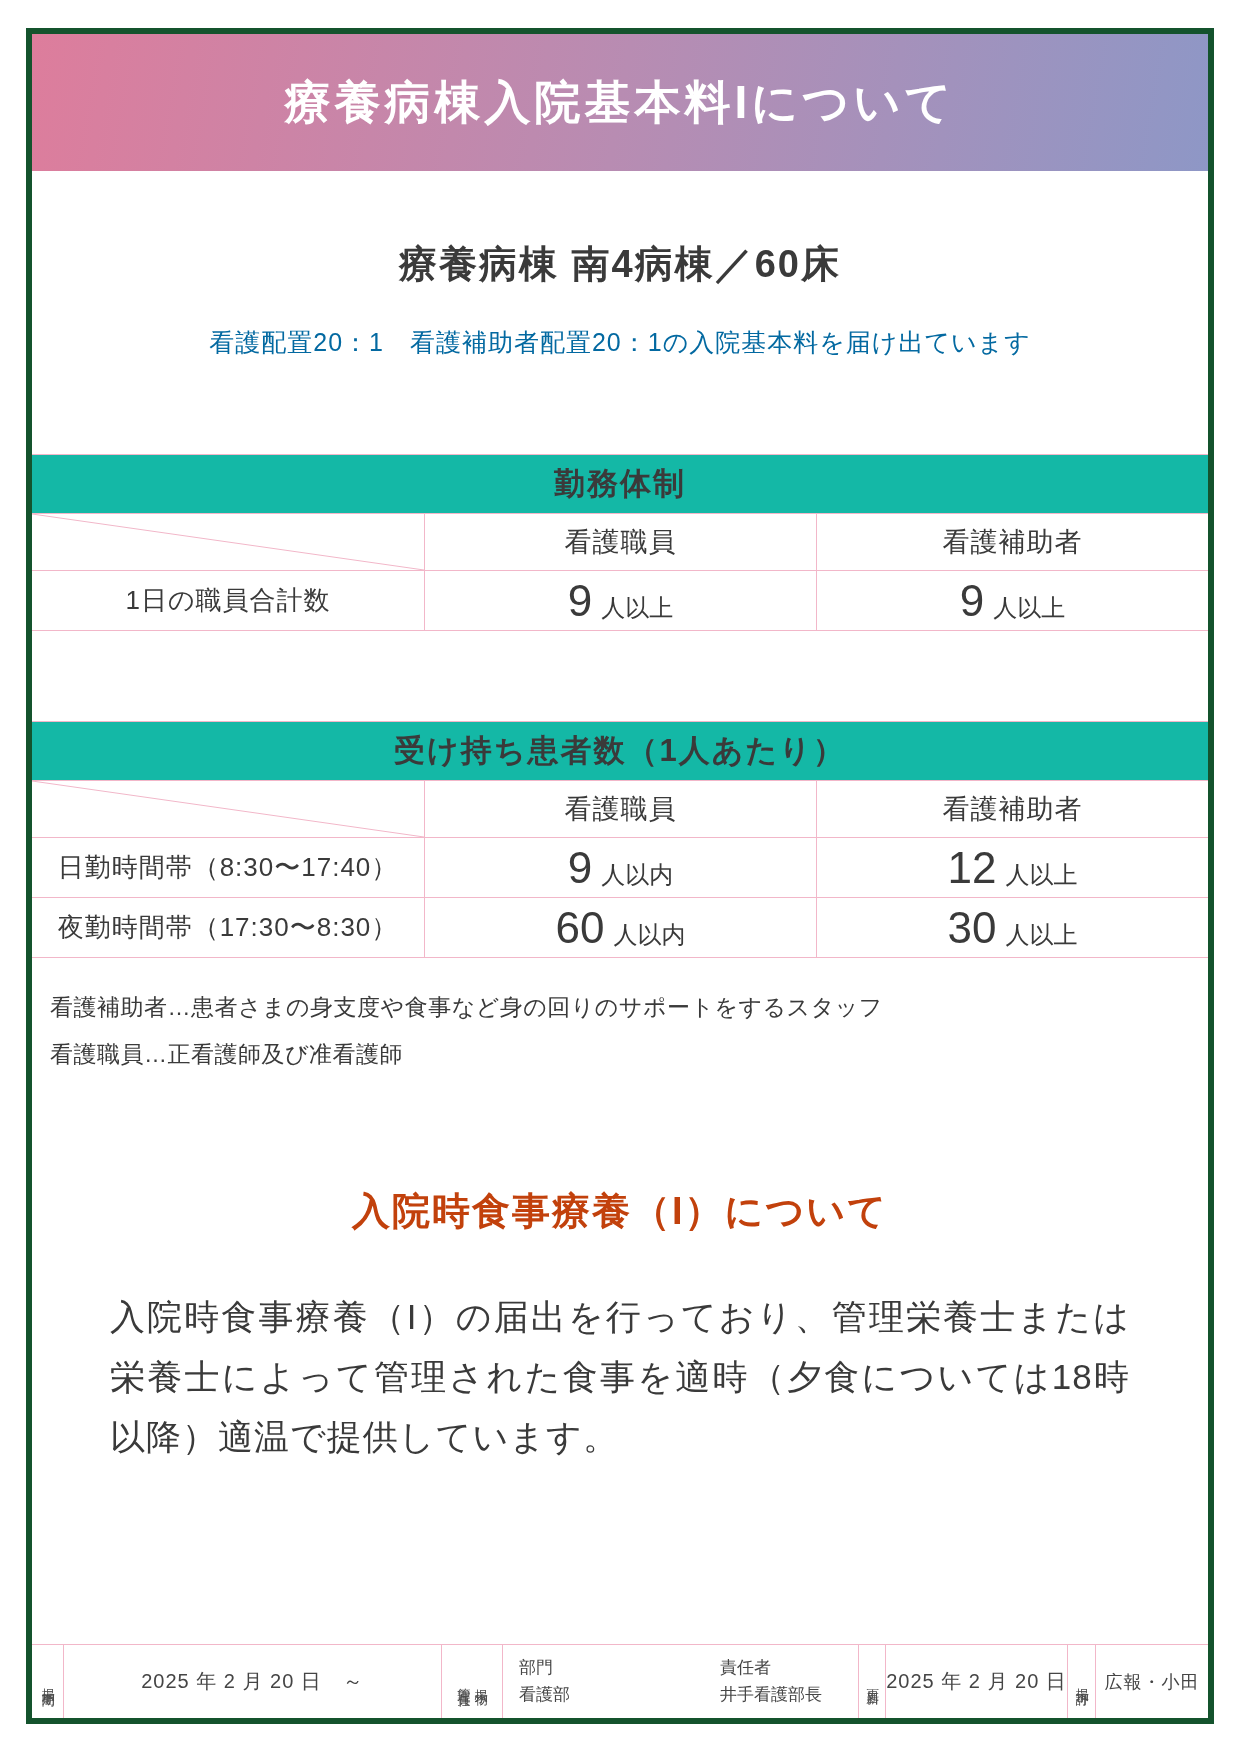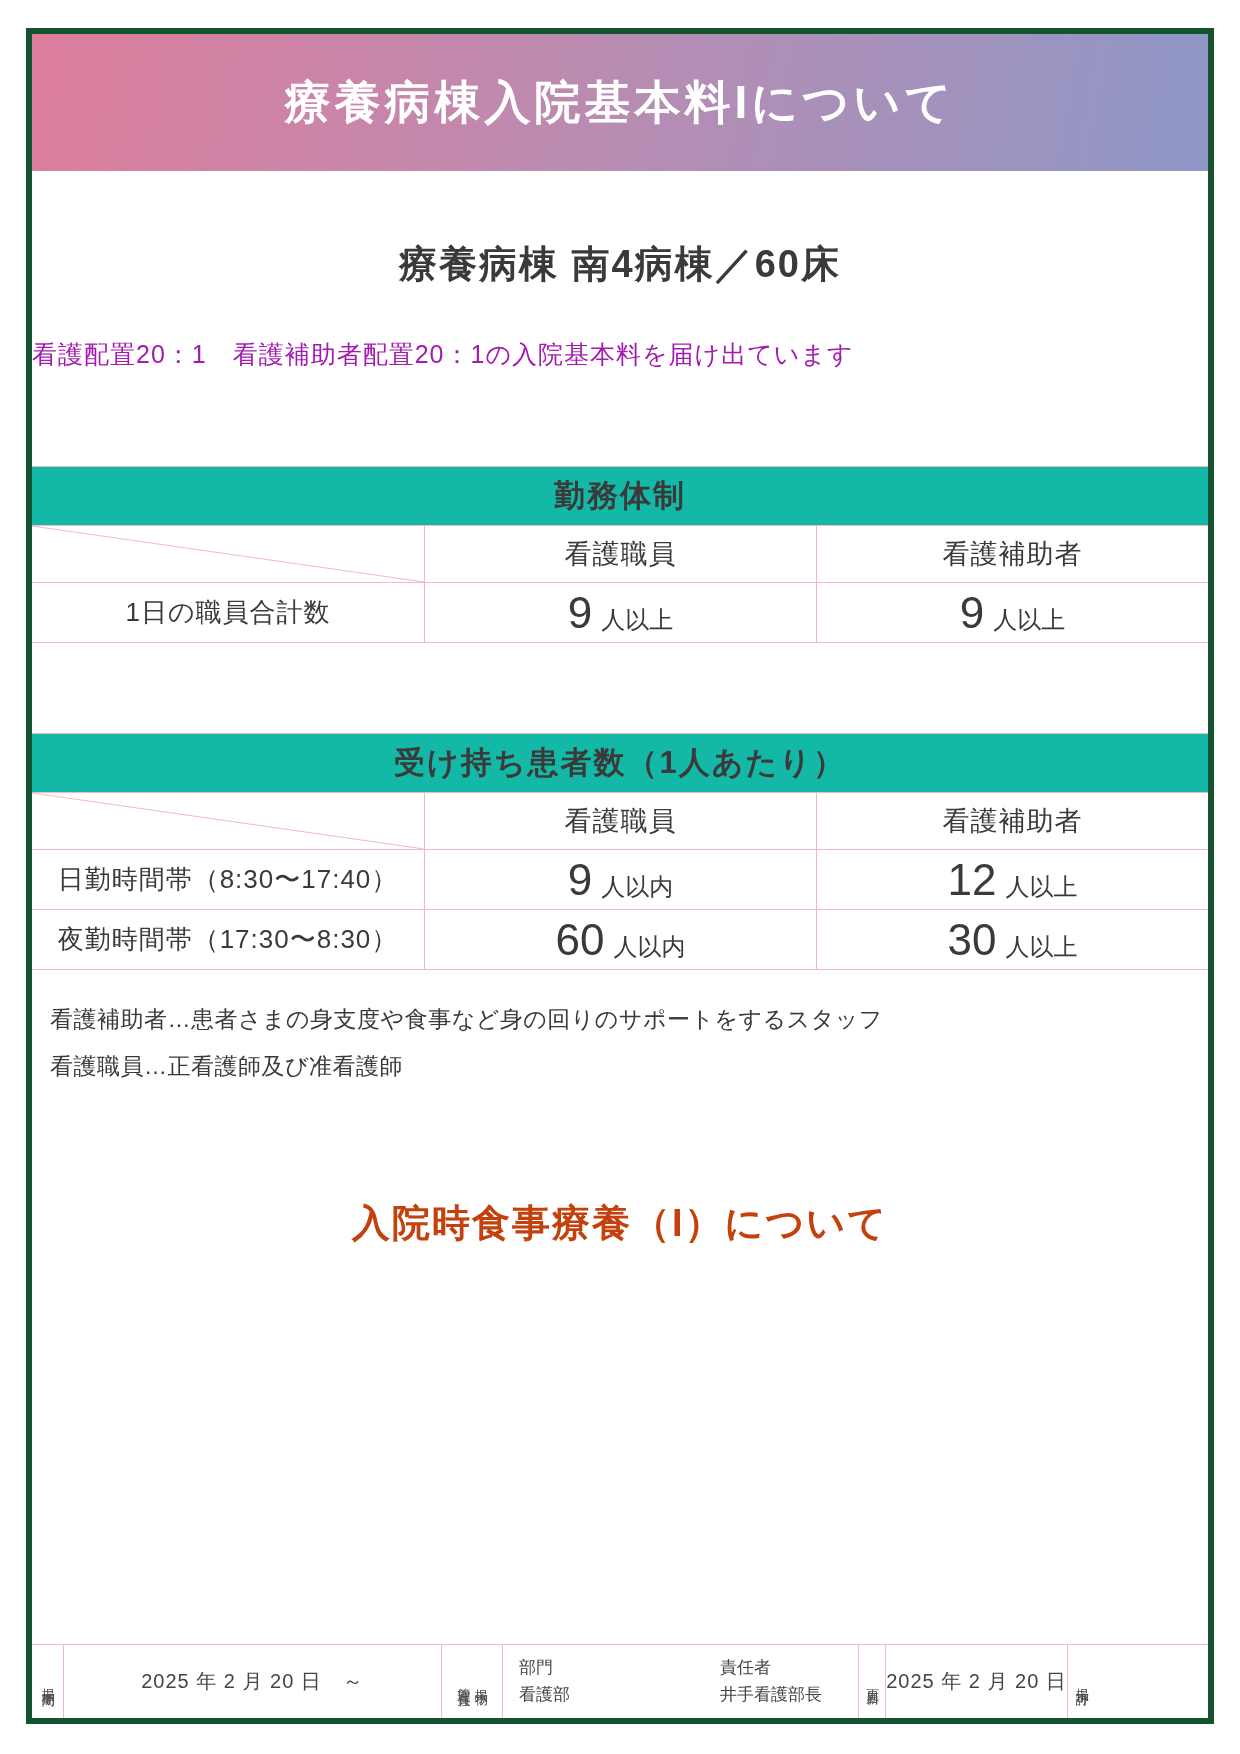"看護配置20：1 看護補助者配置20：1の入院基本料を届け出ています" .staffing-line { color: #a21caf -> #0369a1; margin-top: 48px -> 36px; text-align: none -> center }
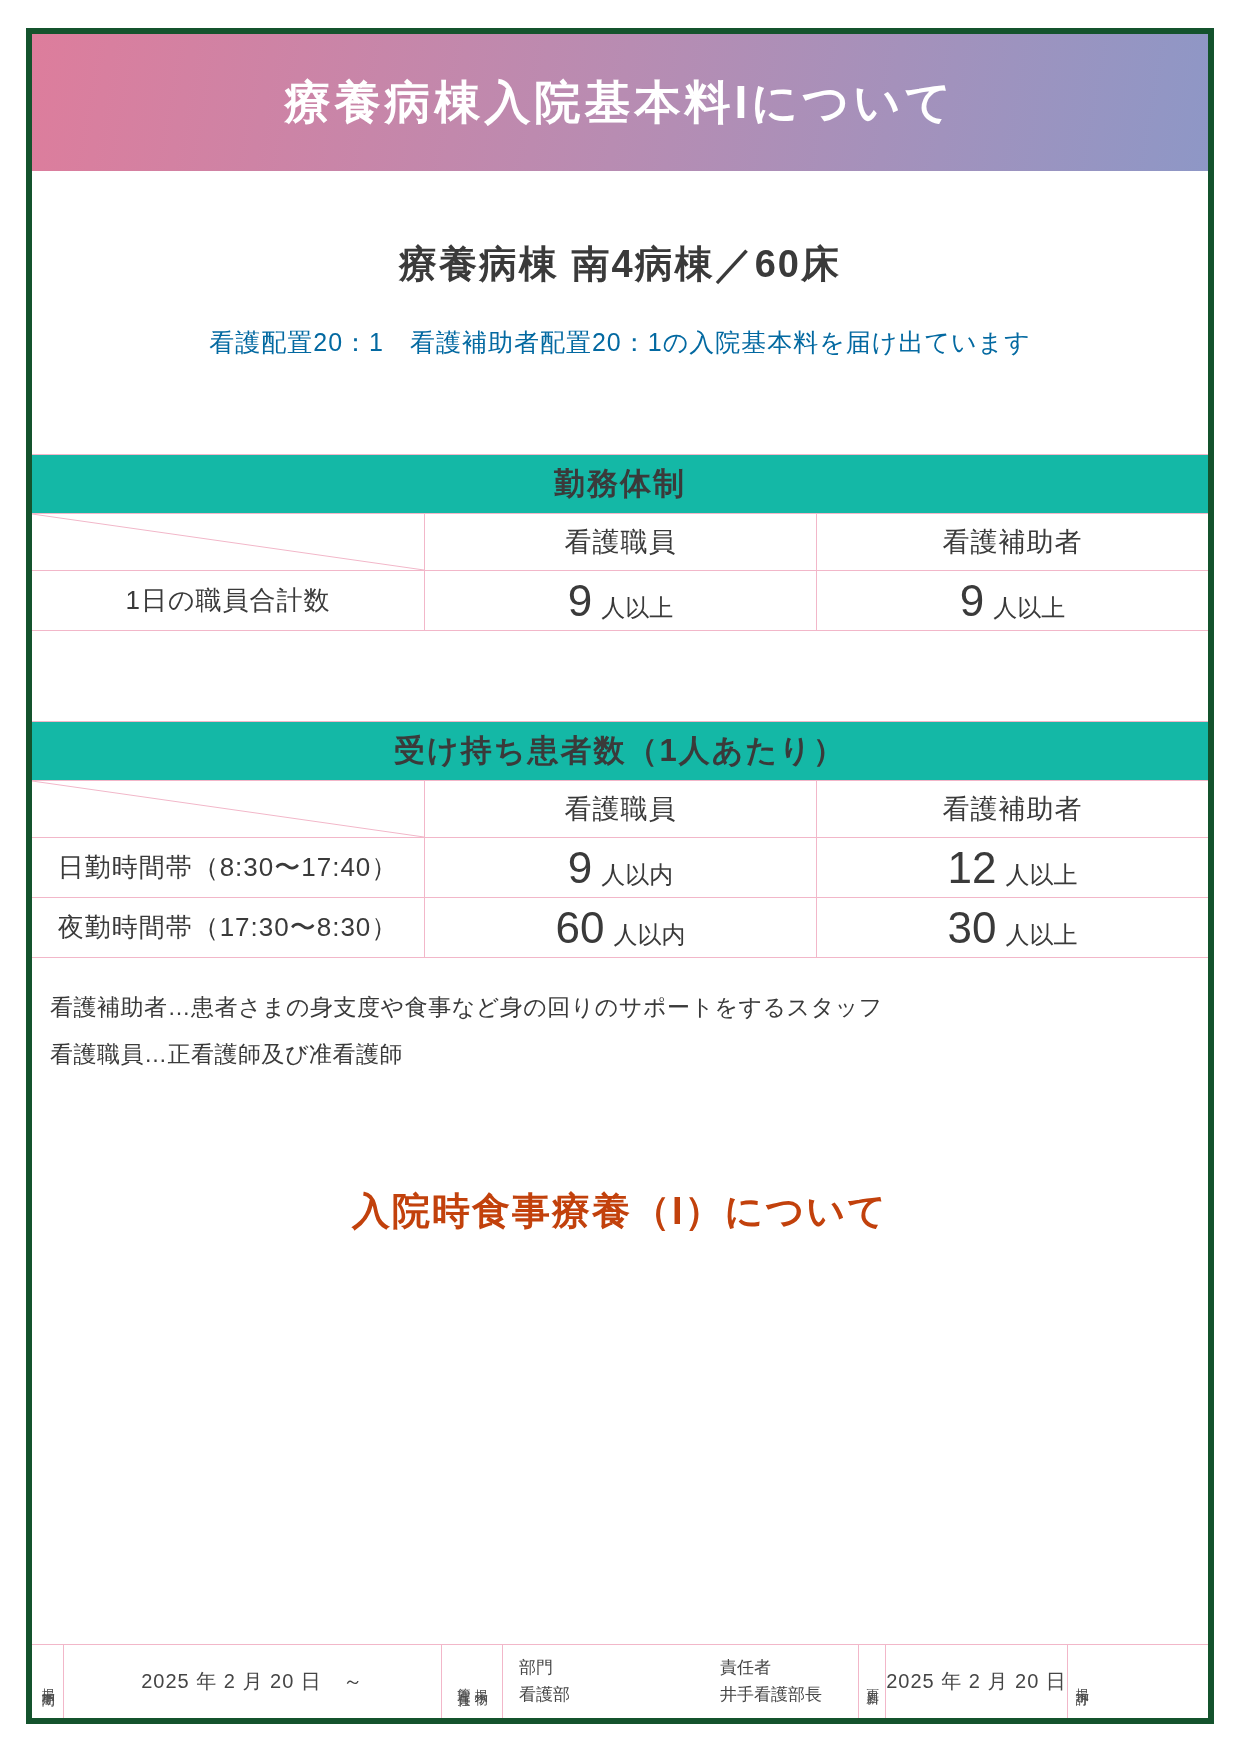"入院時食事療養（I）の届出を行っており、管理栄養士または栄養士によって管理された" div.meal-body { html: none -> <div>入院時食事療養（I）の届出を行っており、管理栄養士または栄養士によって管理された食事を適時（夕食については18時以降）適温で提供しています。</div> }
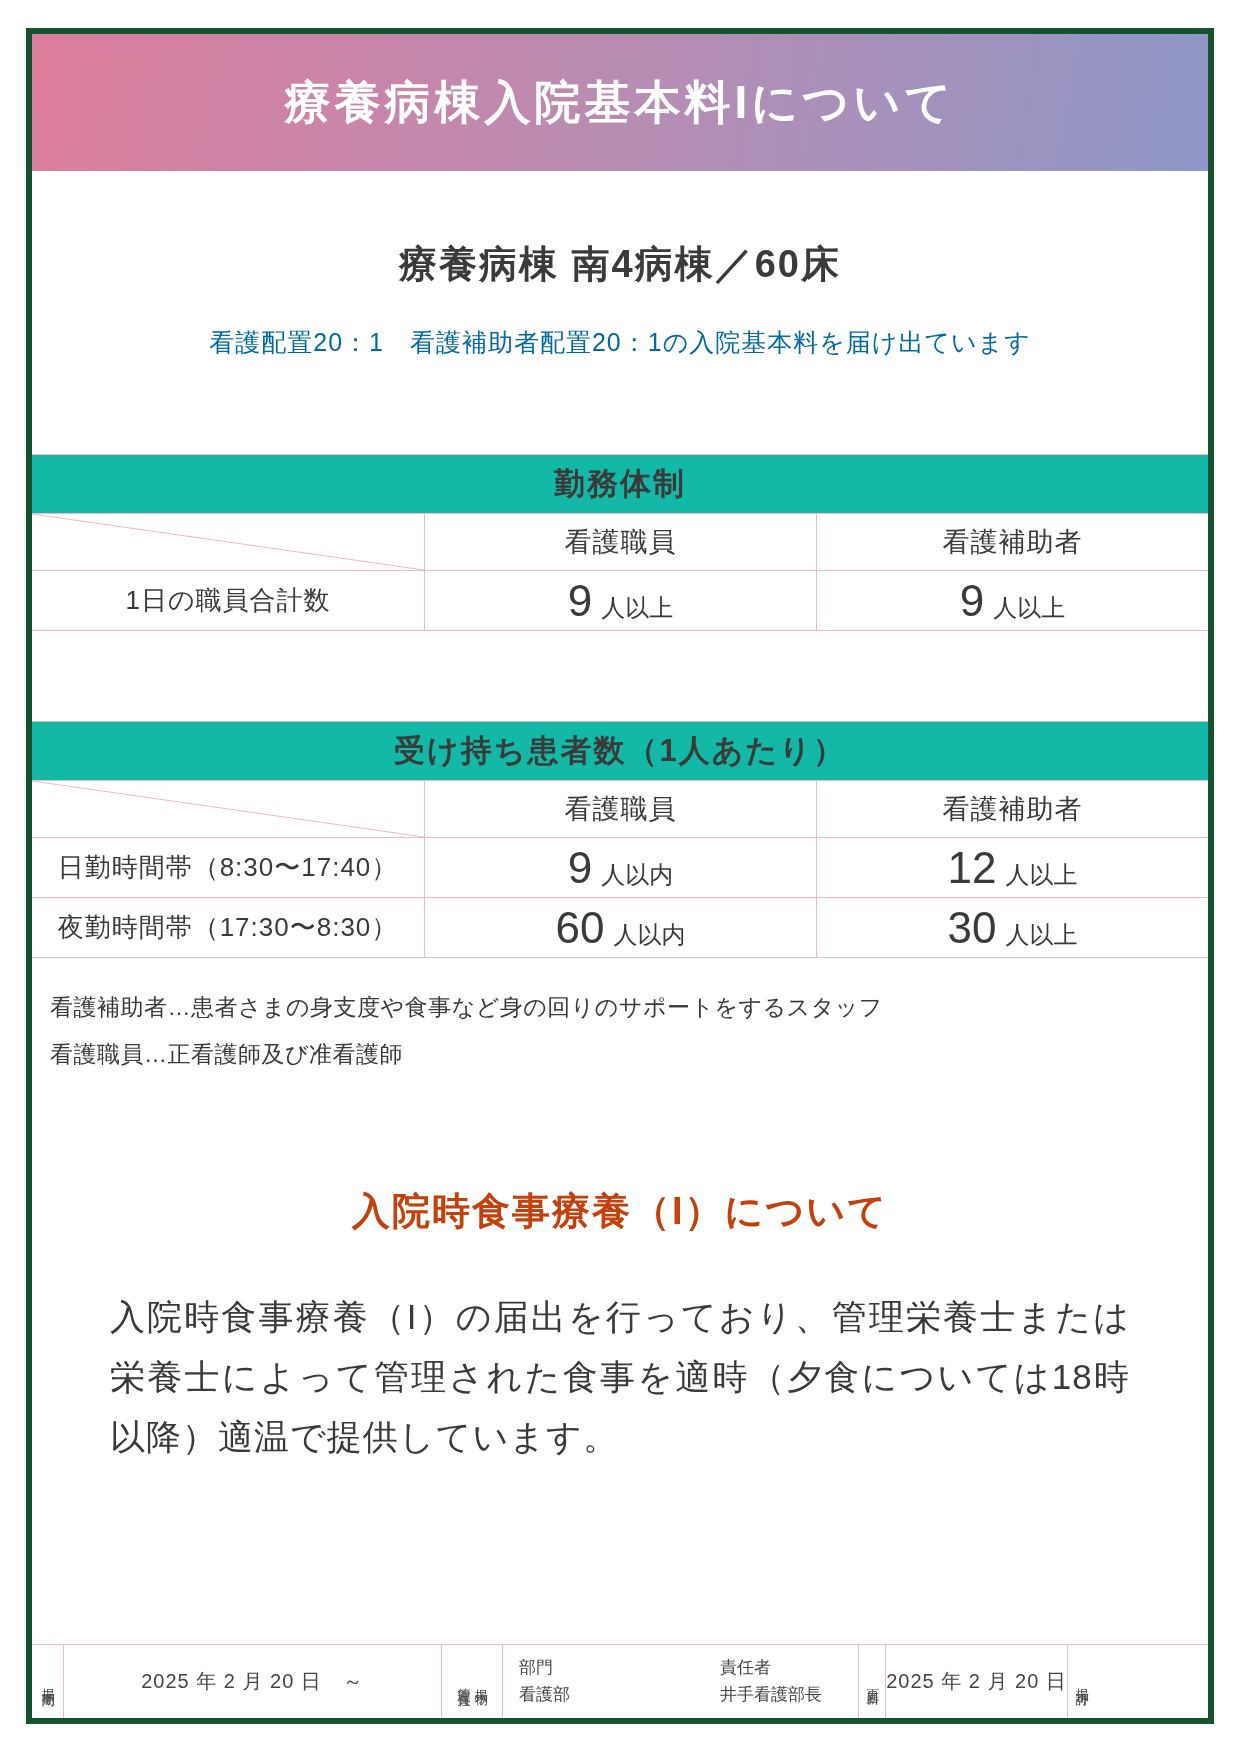"広報・小田" div.fcell { html: none -> <div>広報・小田</div> }
